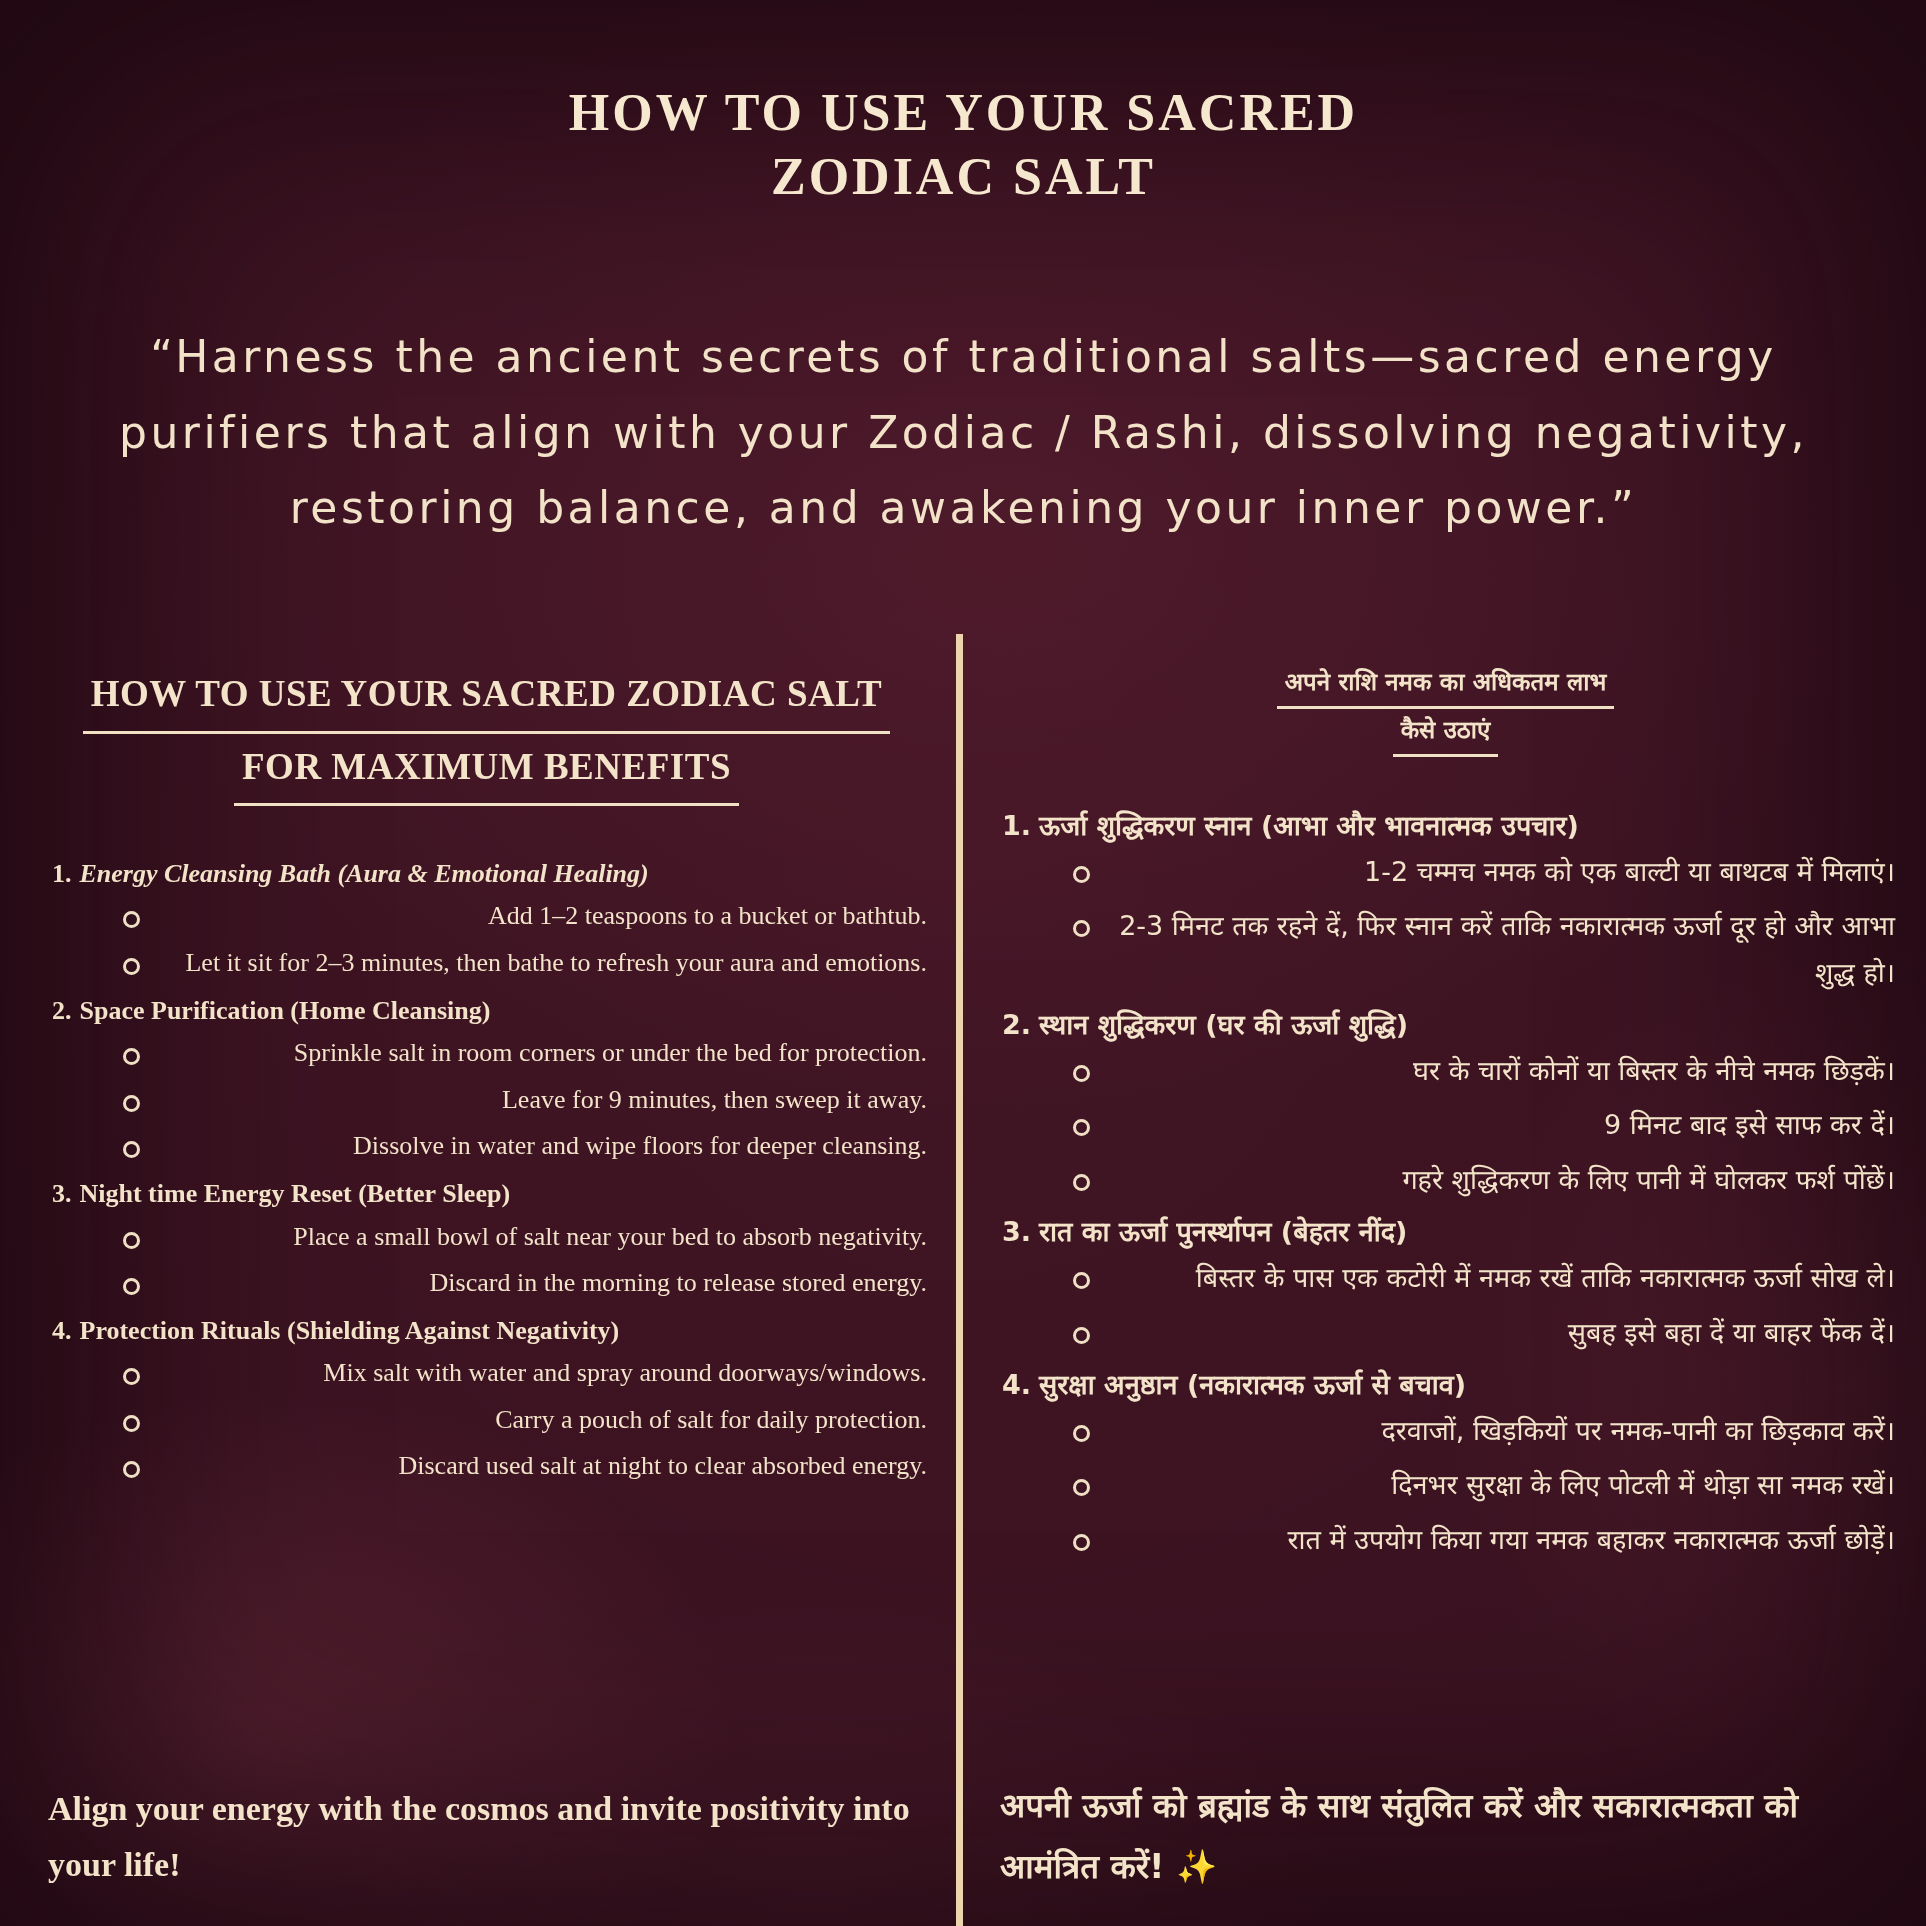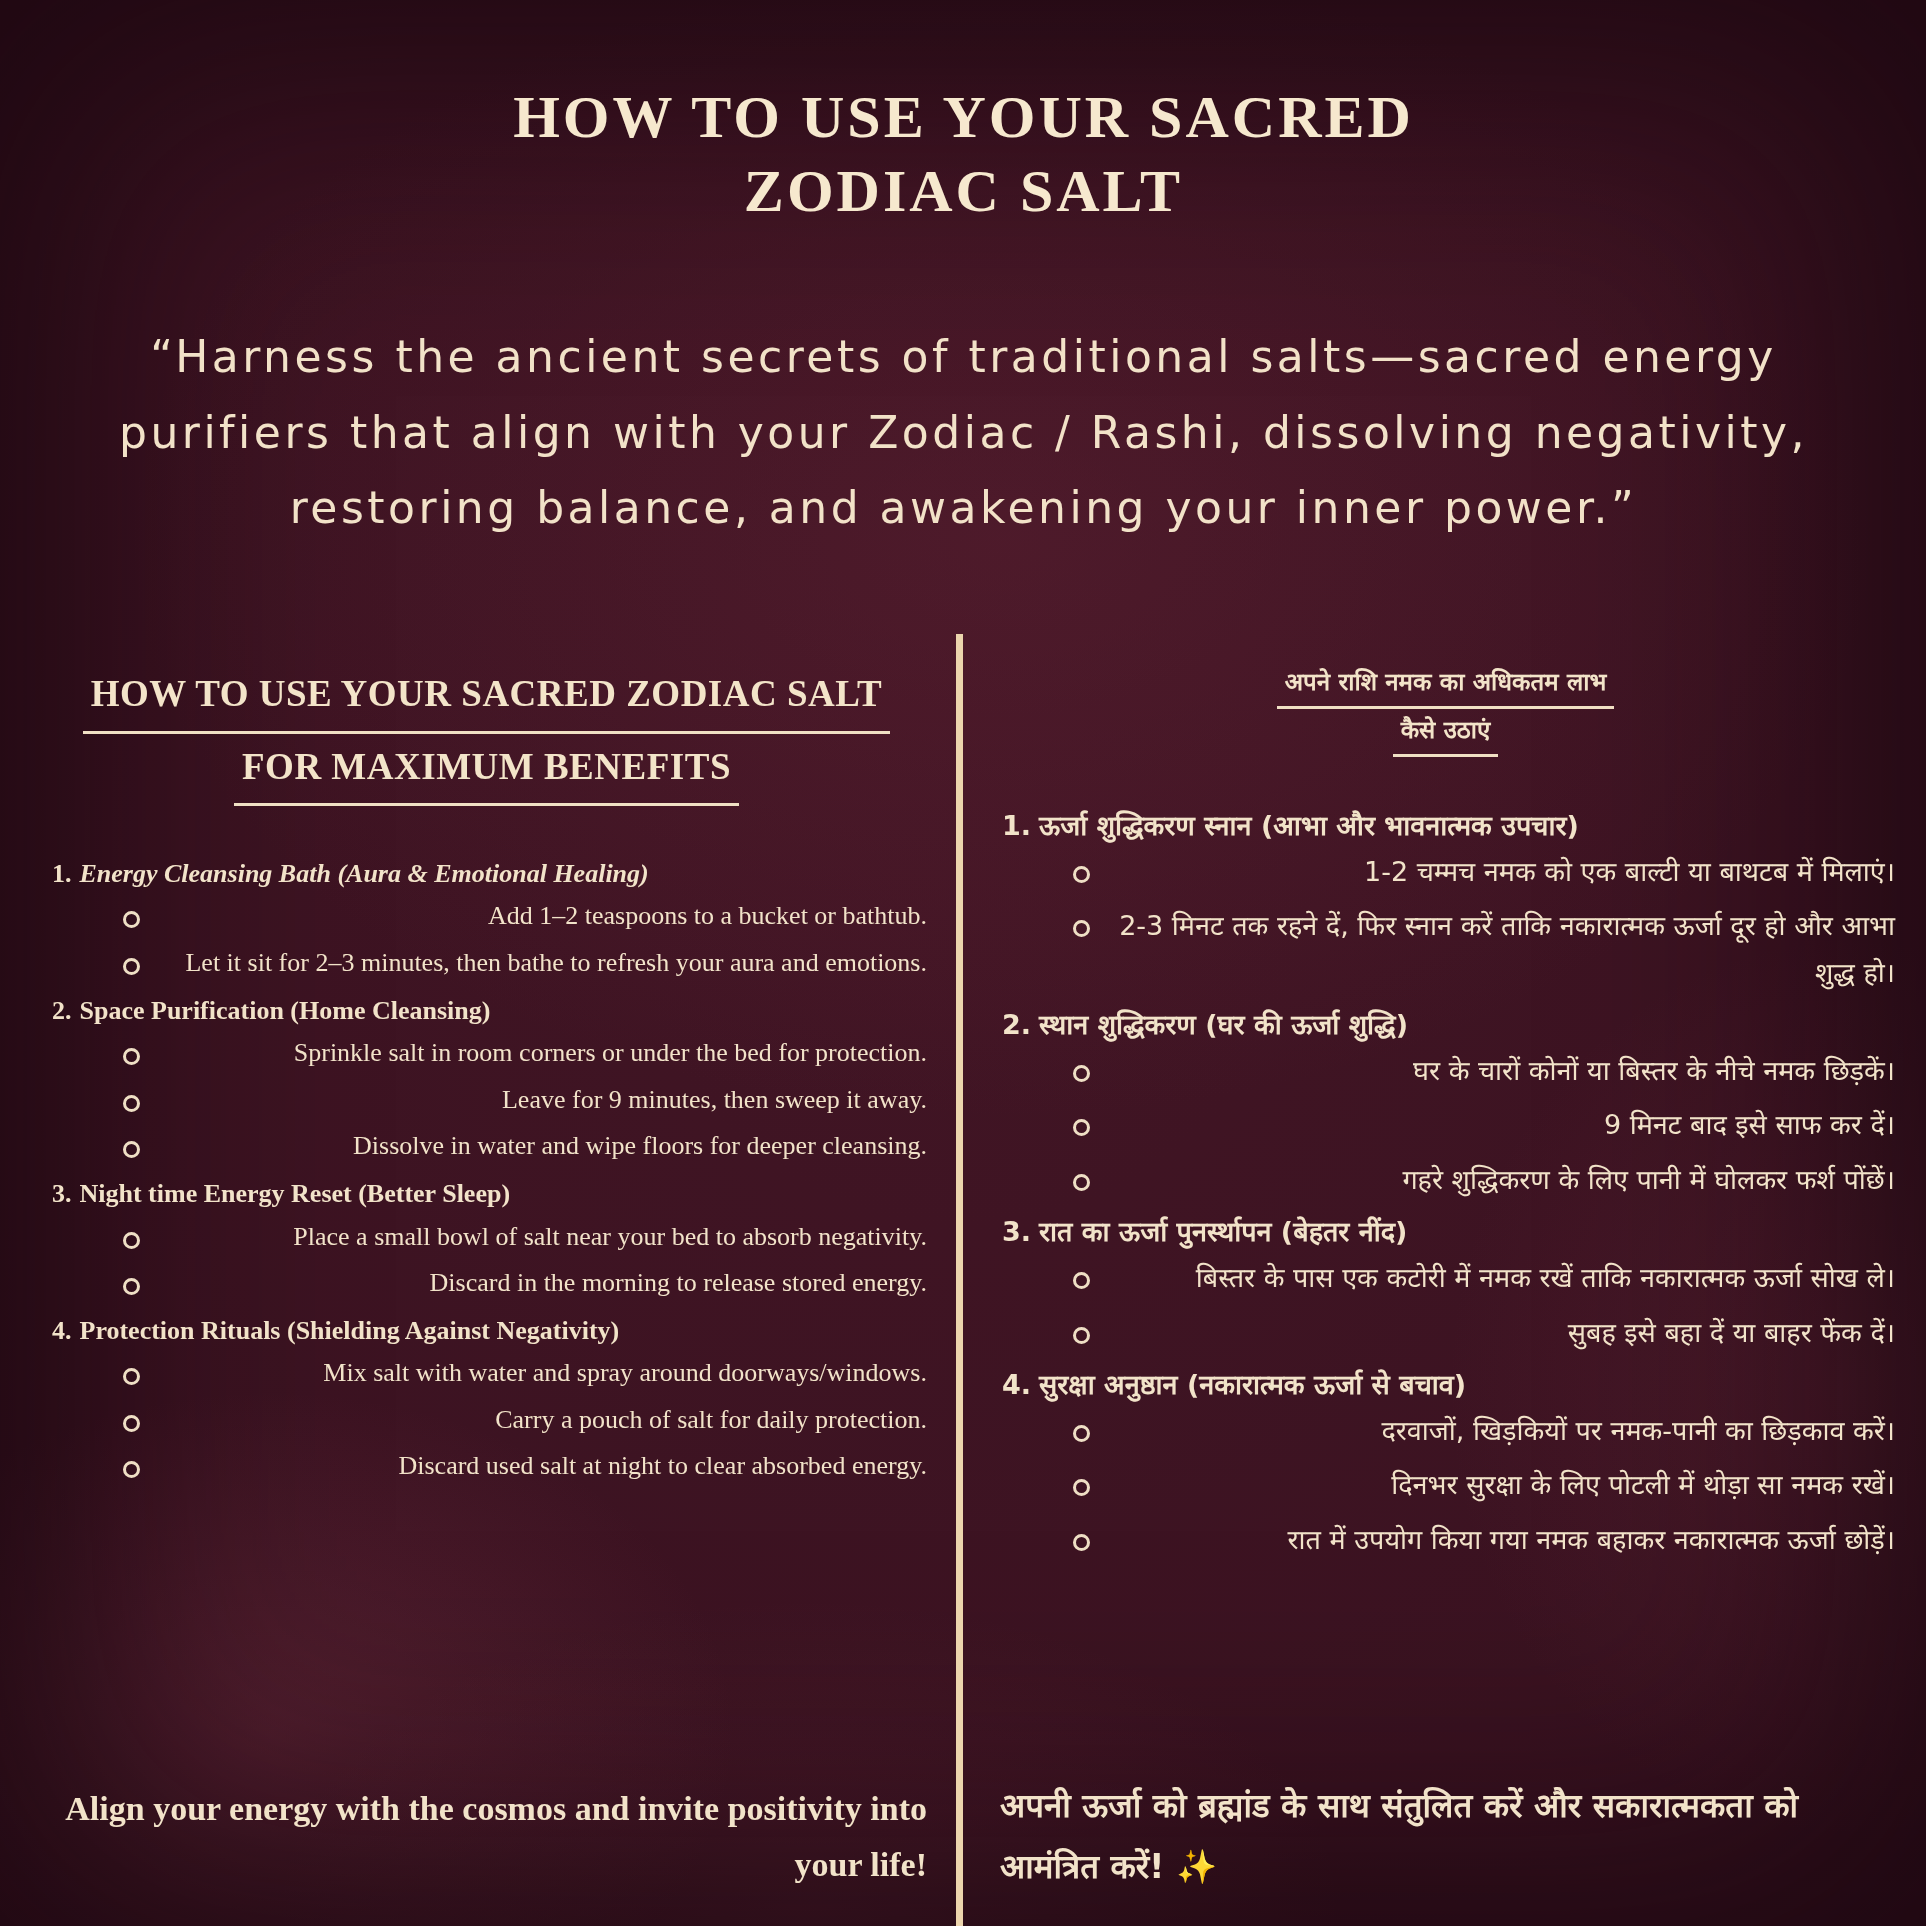"HOW TO USE YOUR SACRED" .title { font-size: 60px -> 52px }
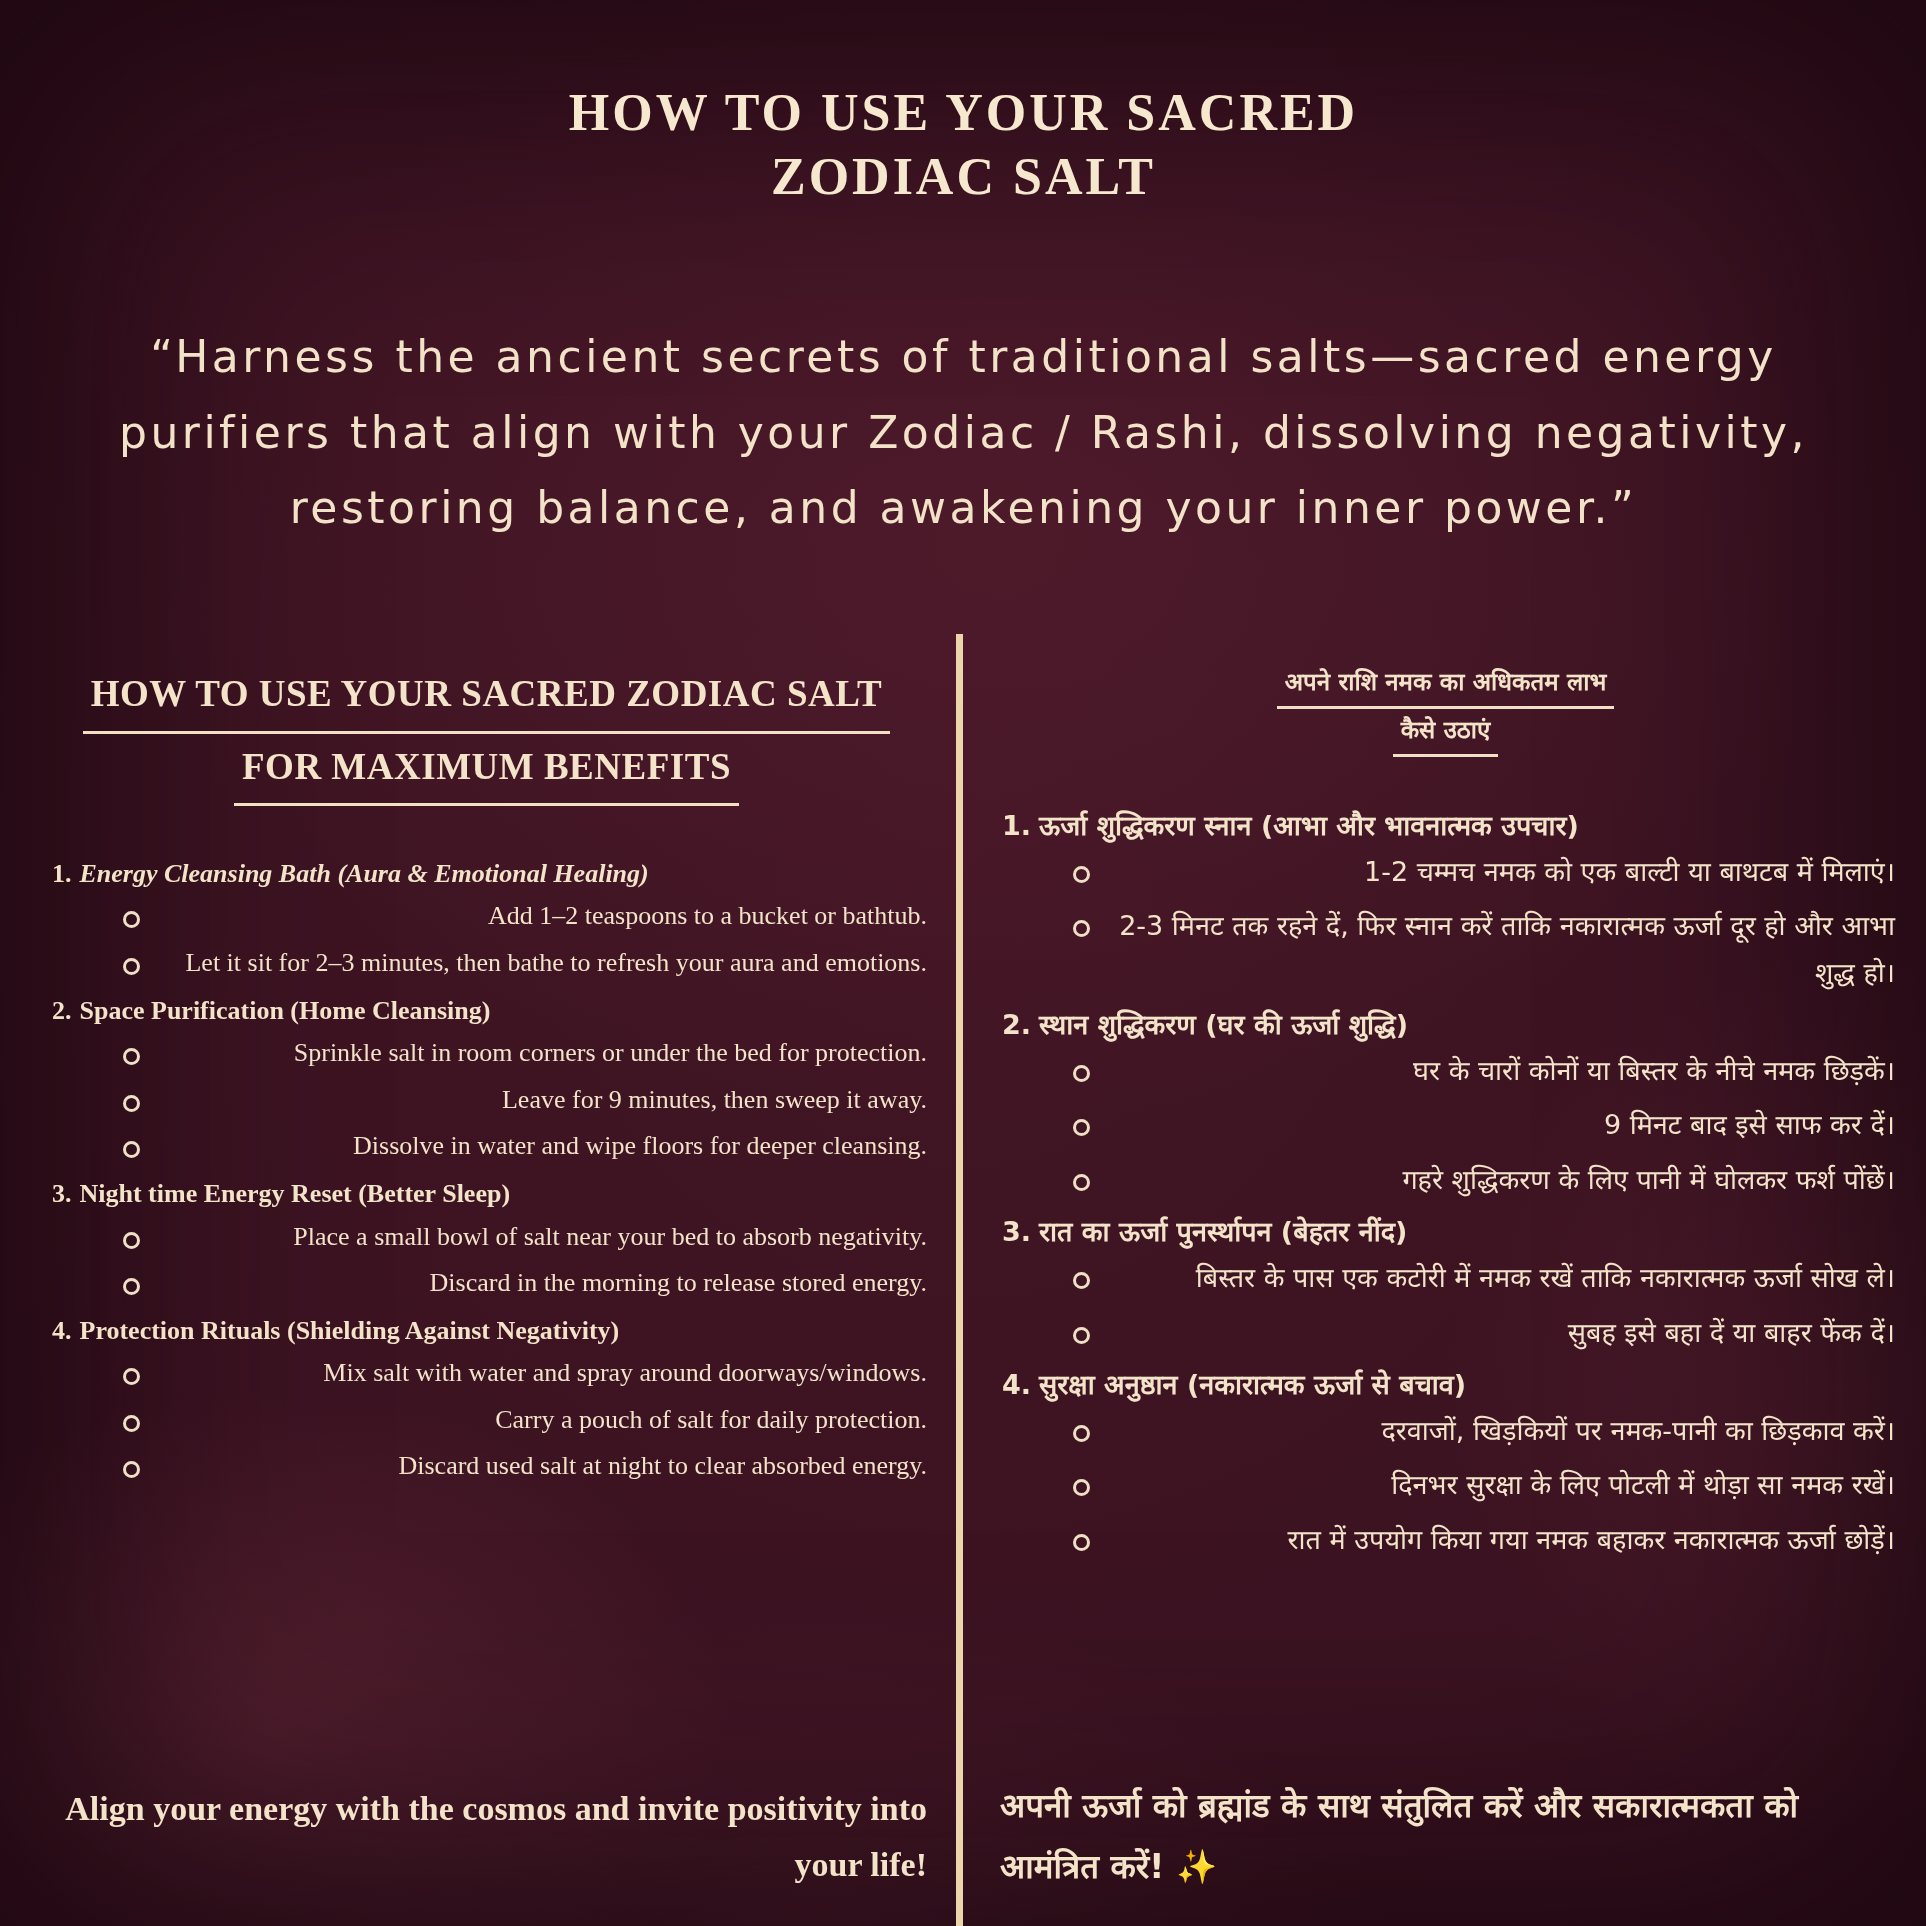"Align your energy with the" .en .col-footer { text-align: right -> none }
